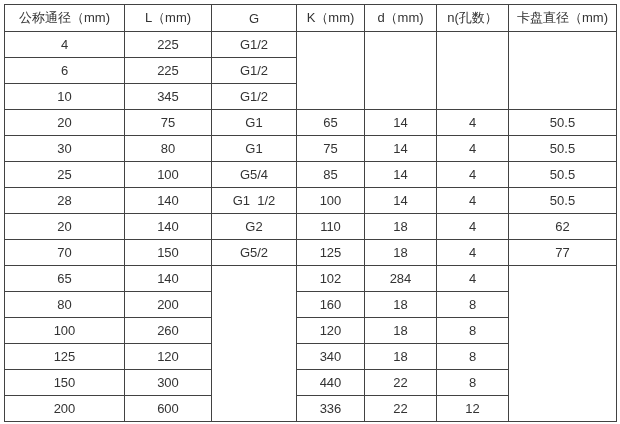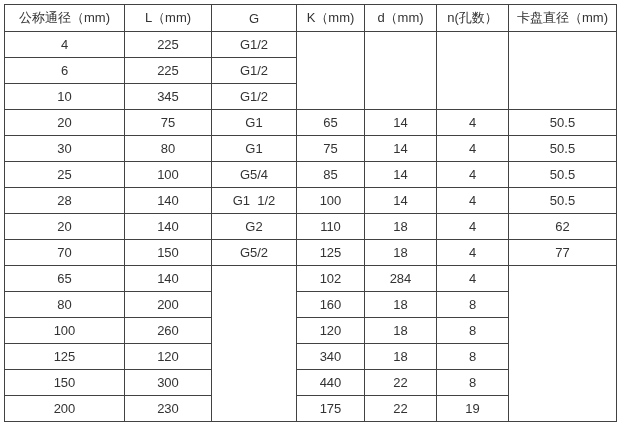"230" td { text: 230 -> 600 }
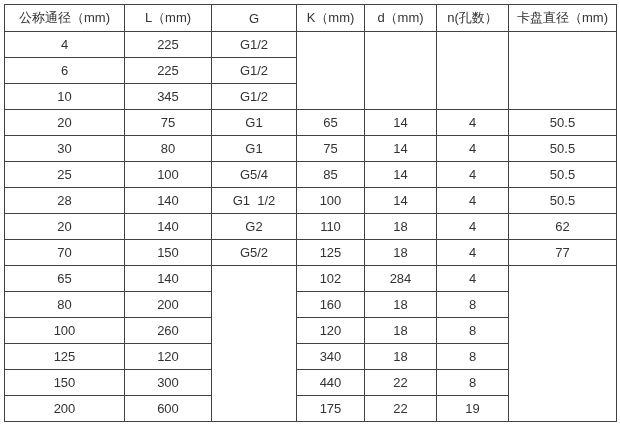"175" td { text: 175 -> 336 }
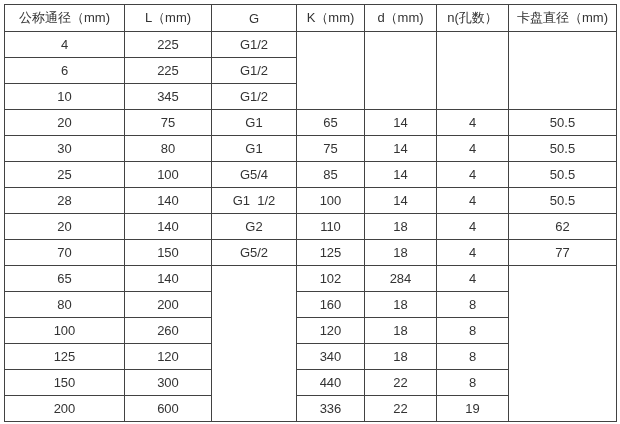"19" td { text: 19 -> 12 }
